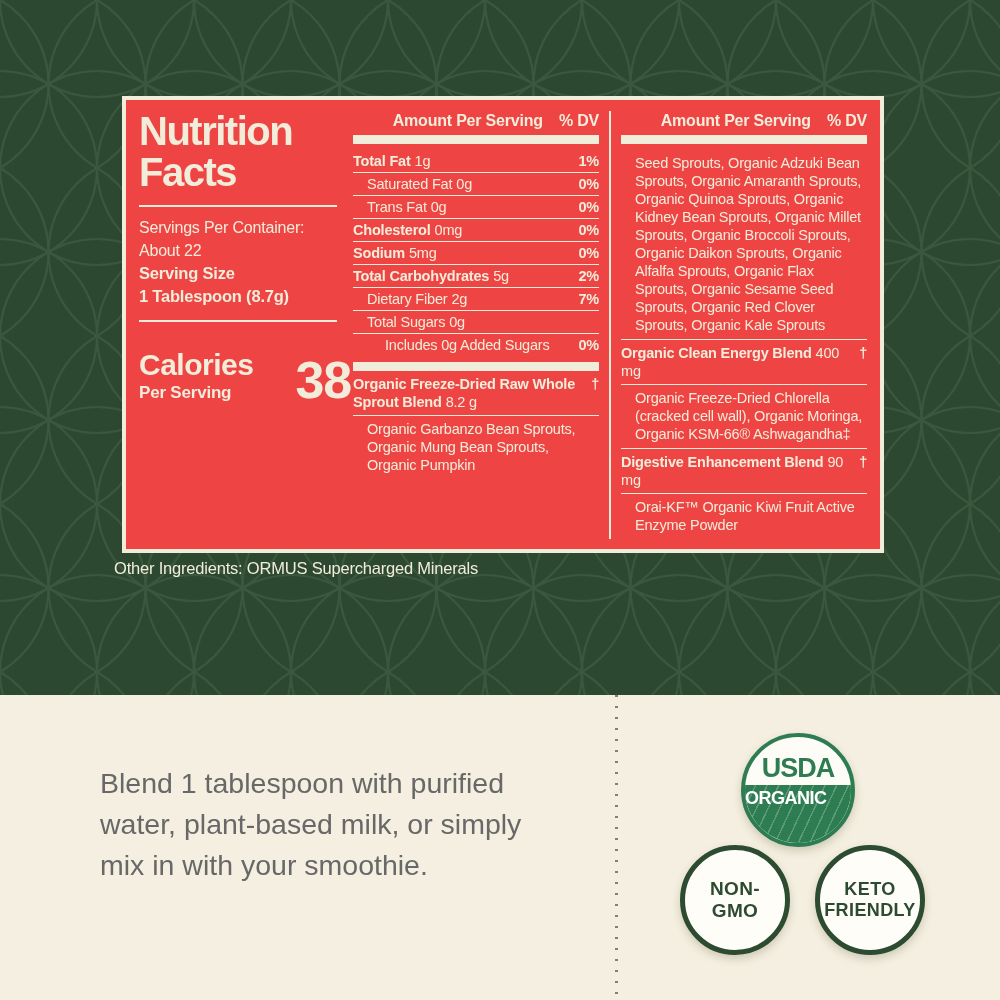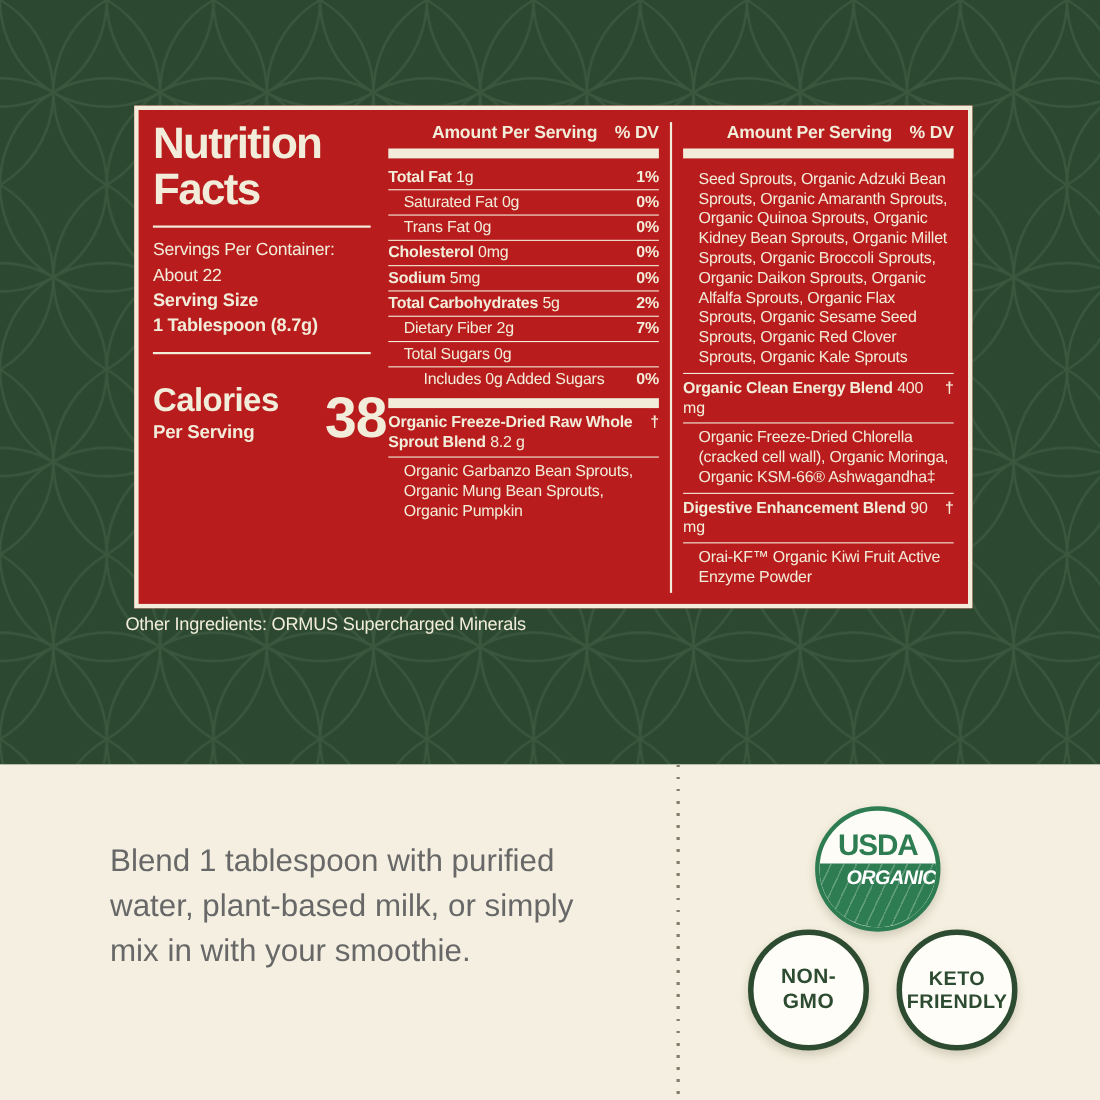"Nutrition Facts" .panel { background: #b91c1c -> #ef4444 }
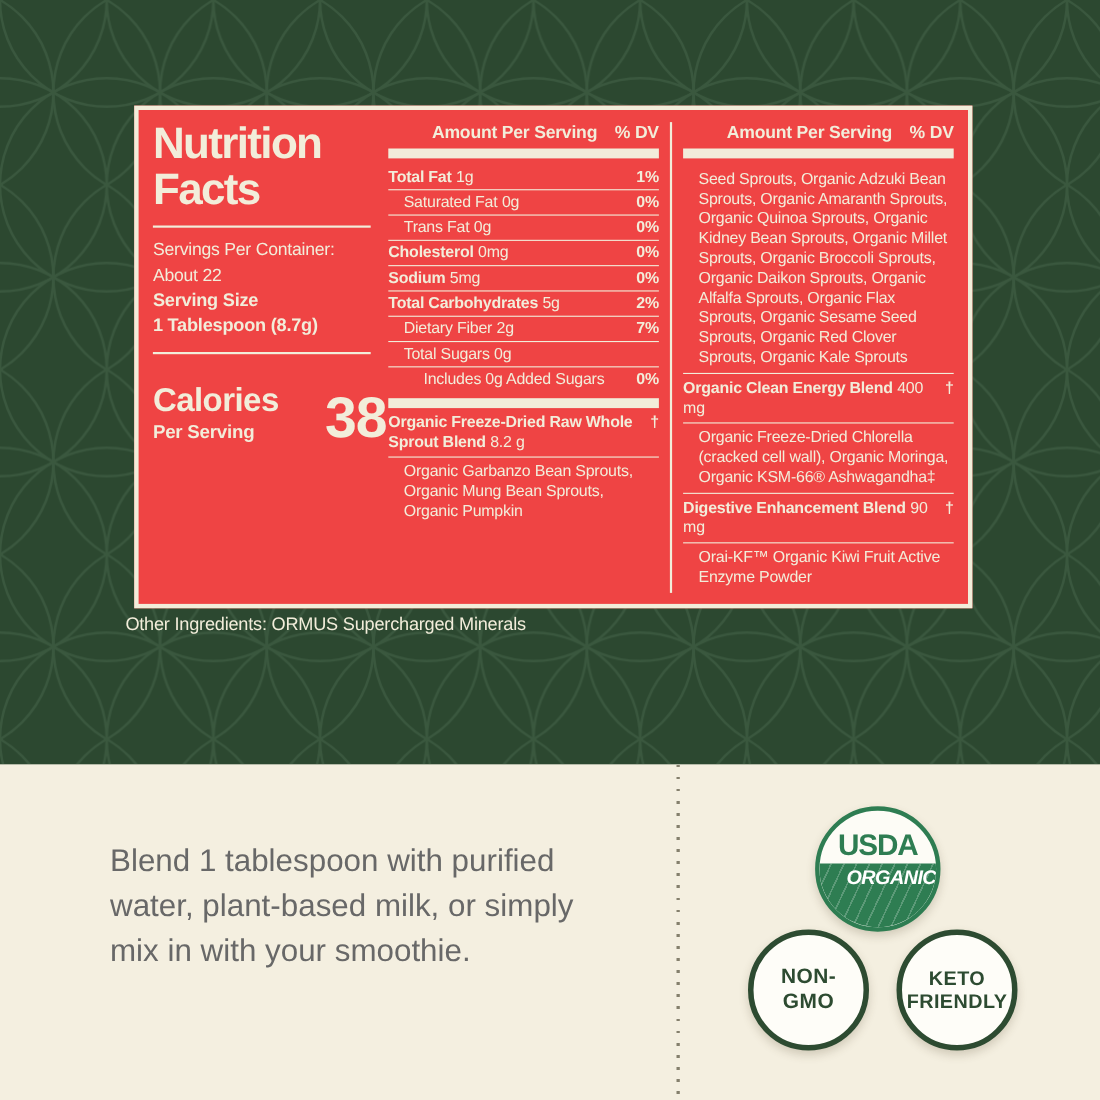"ORGANIC" .usda-bottom { font-style: italic -> none; text-align: right -> left }
